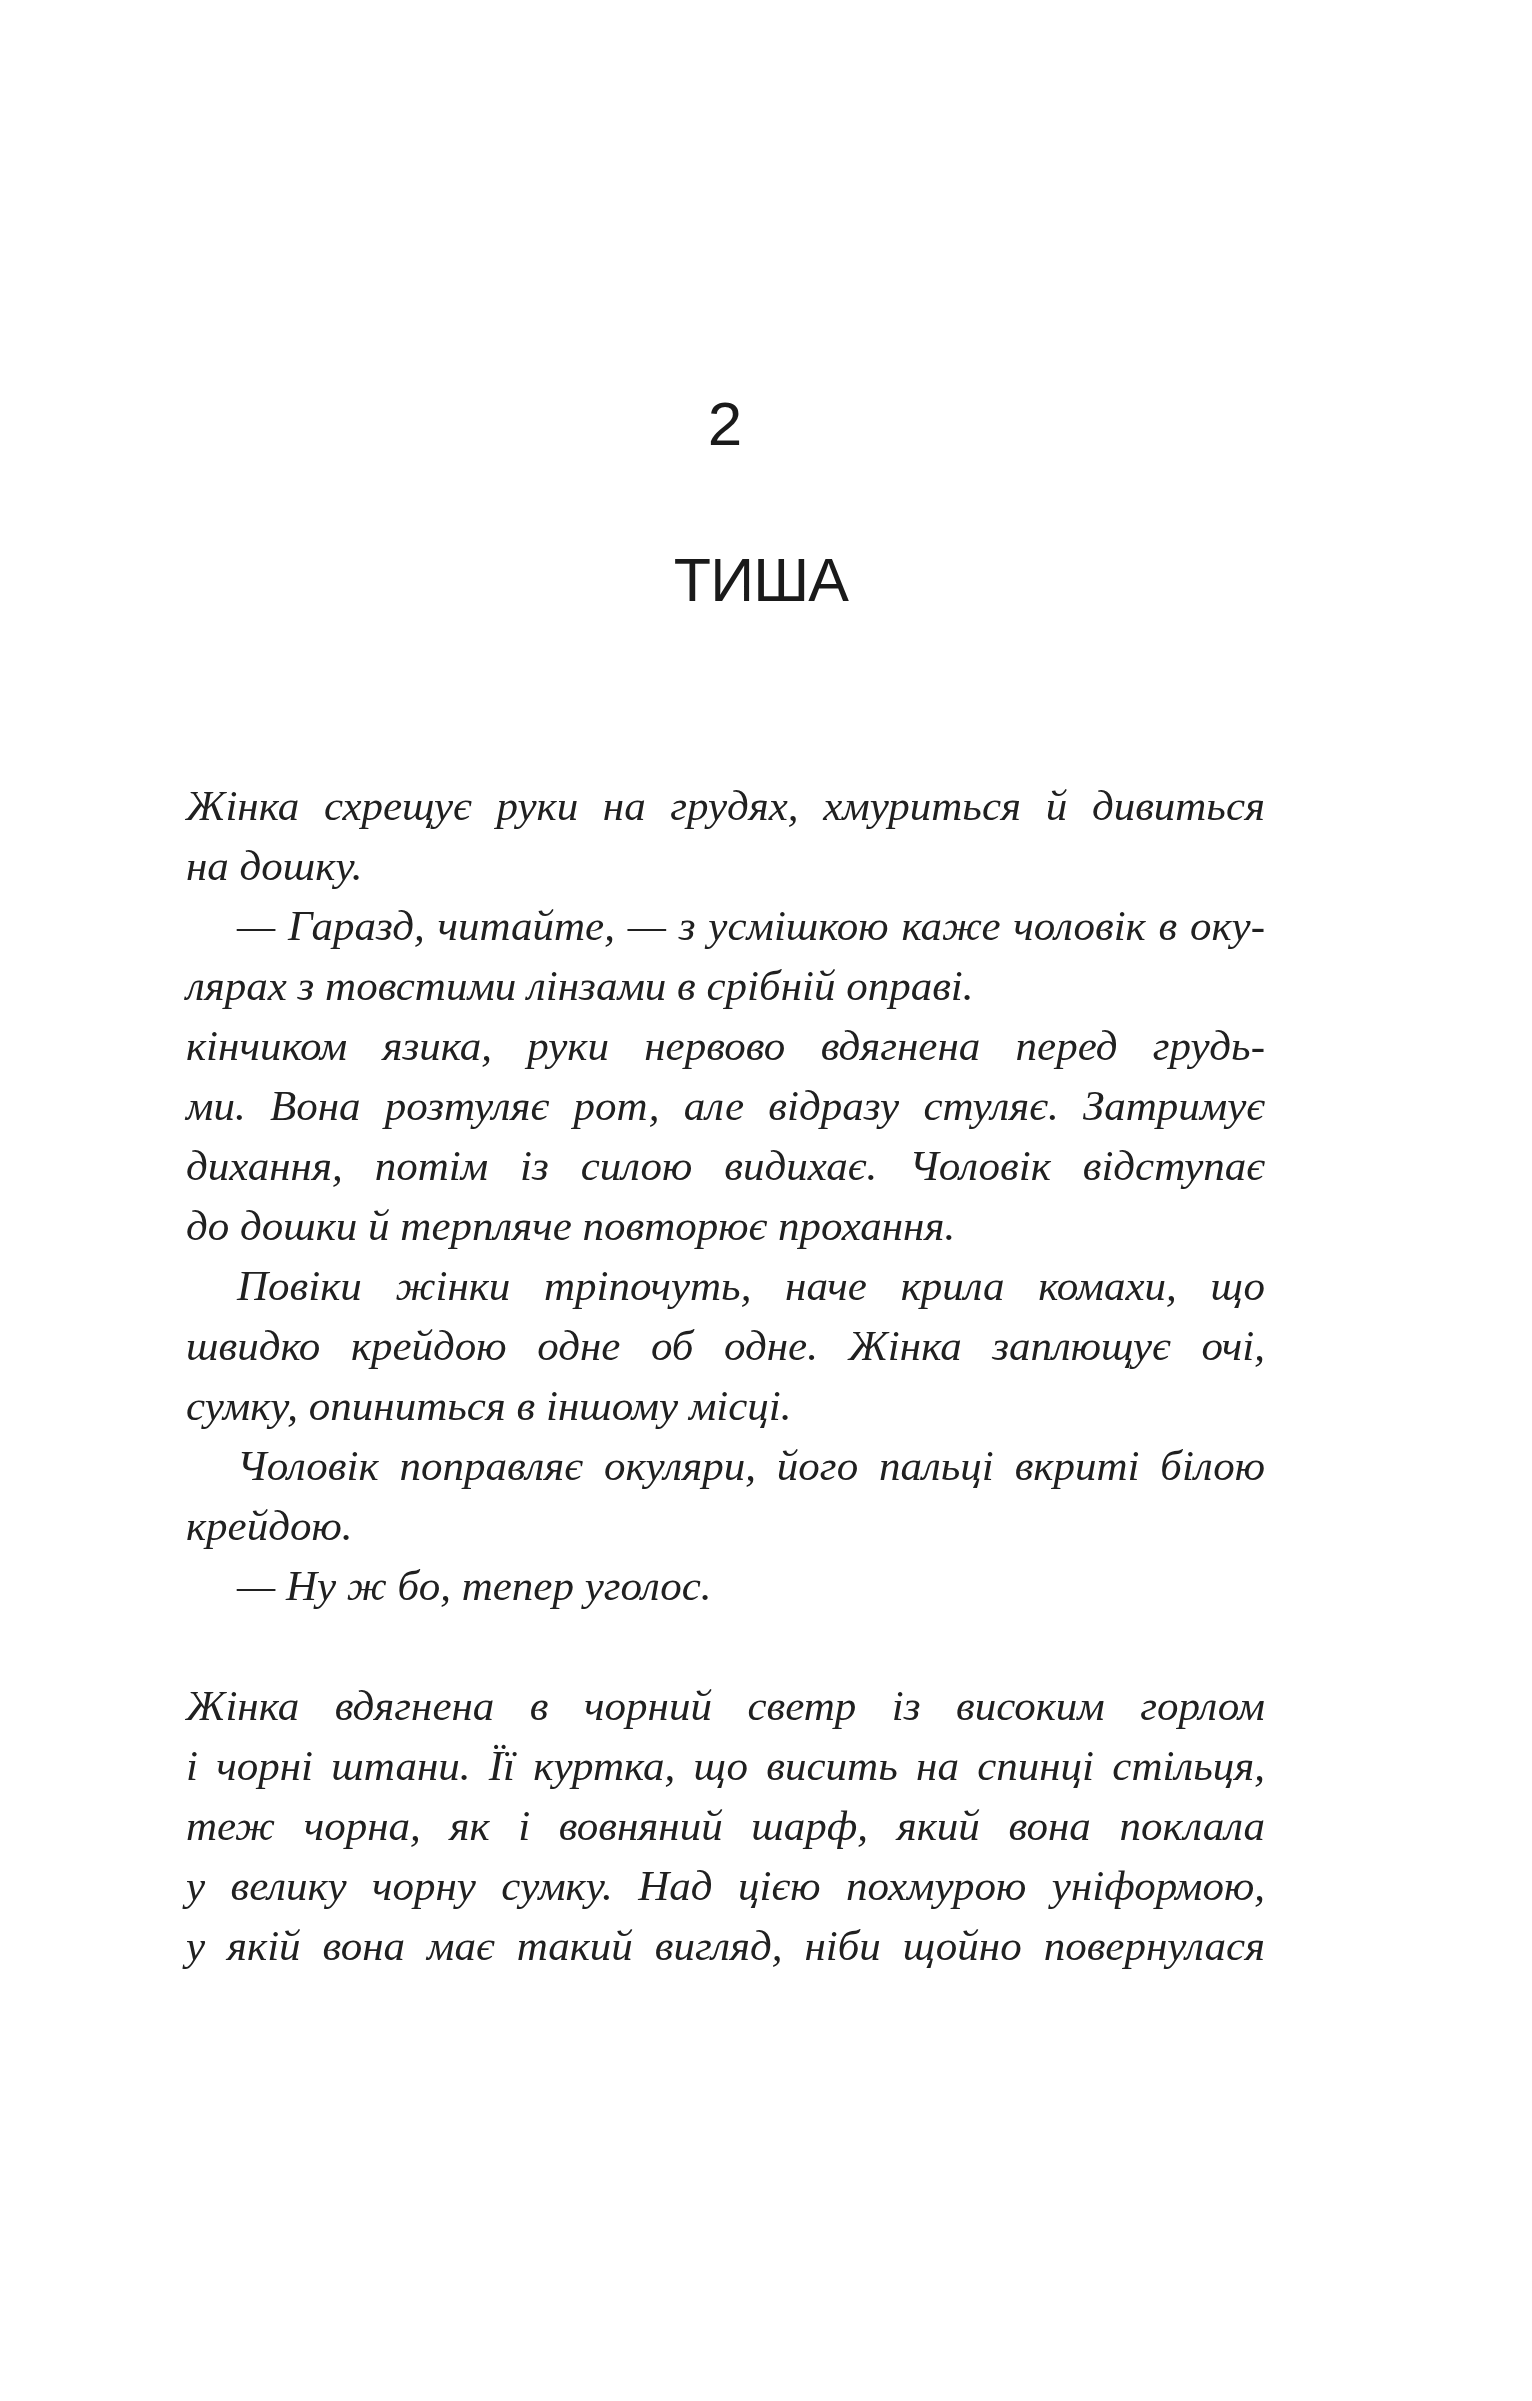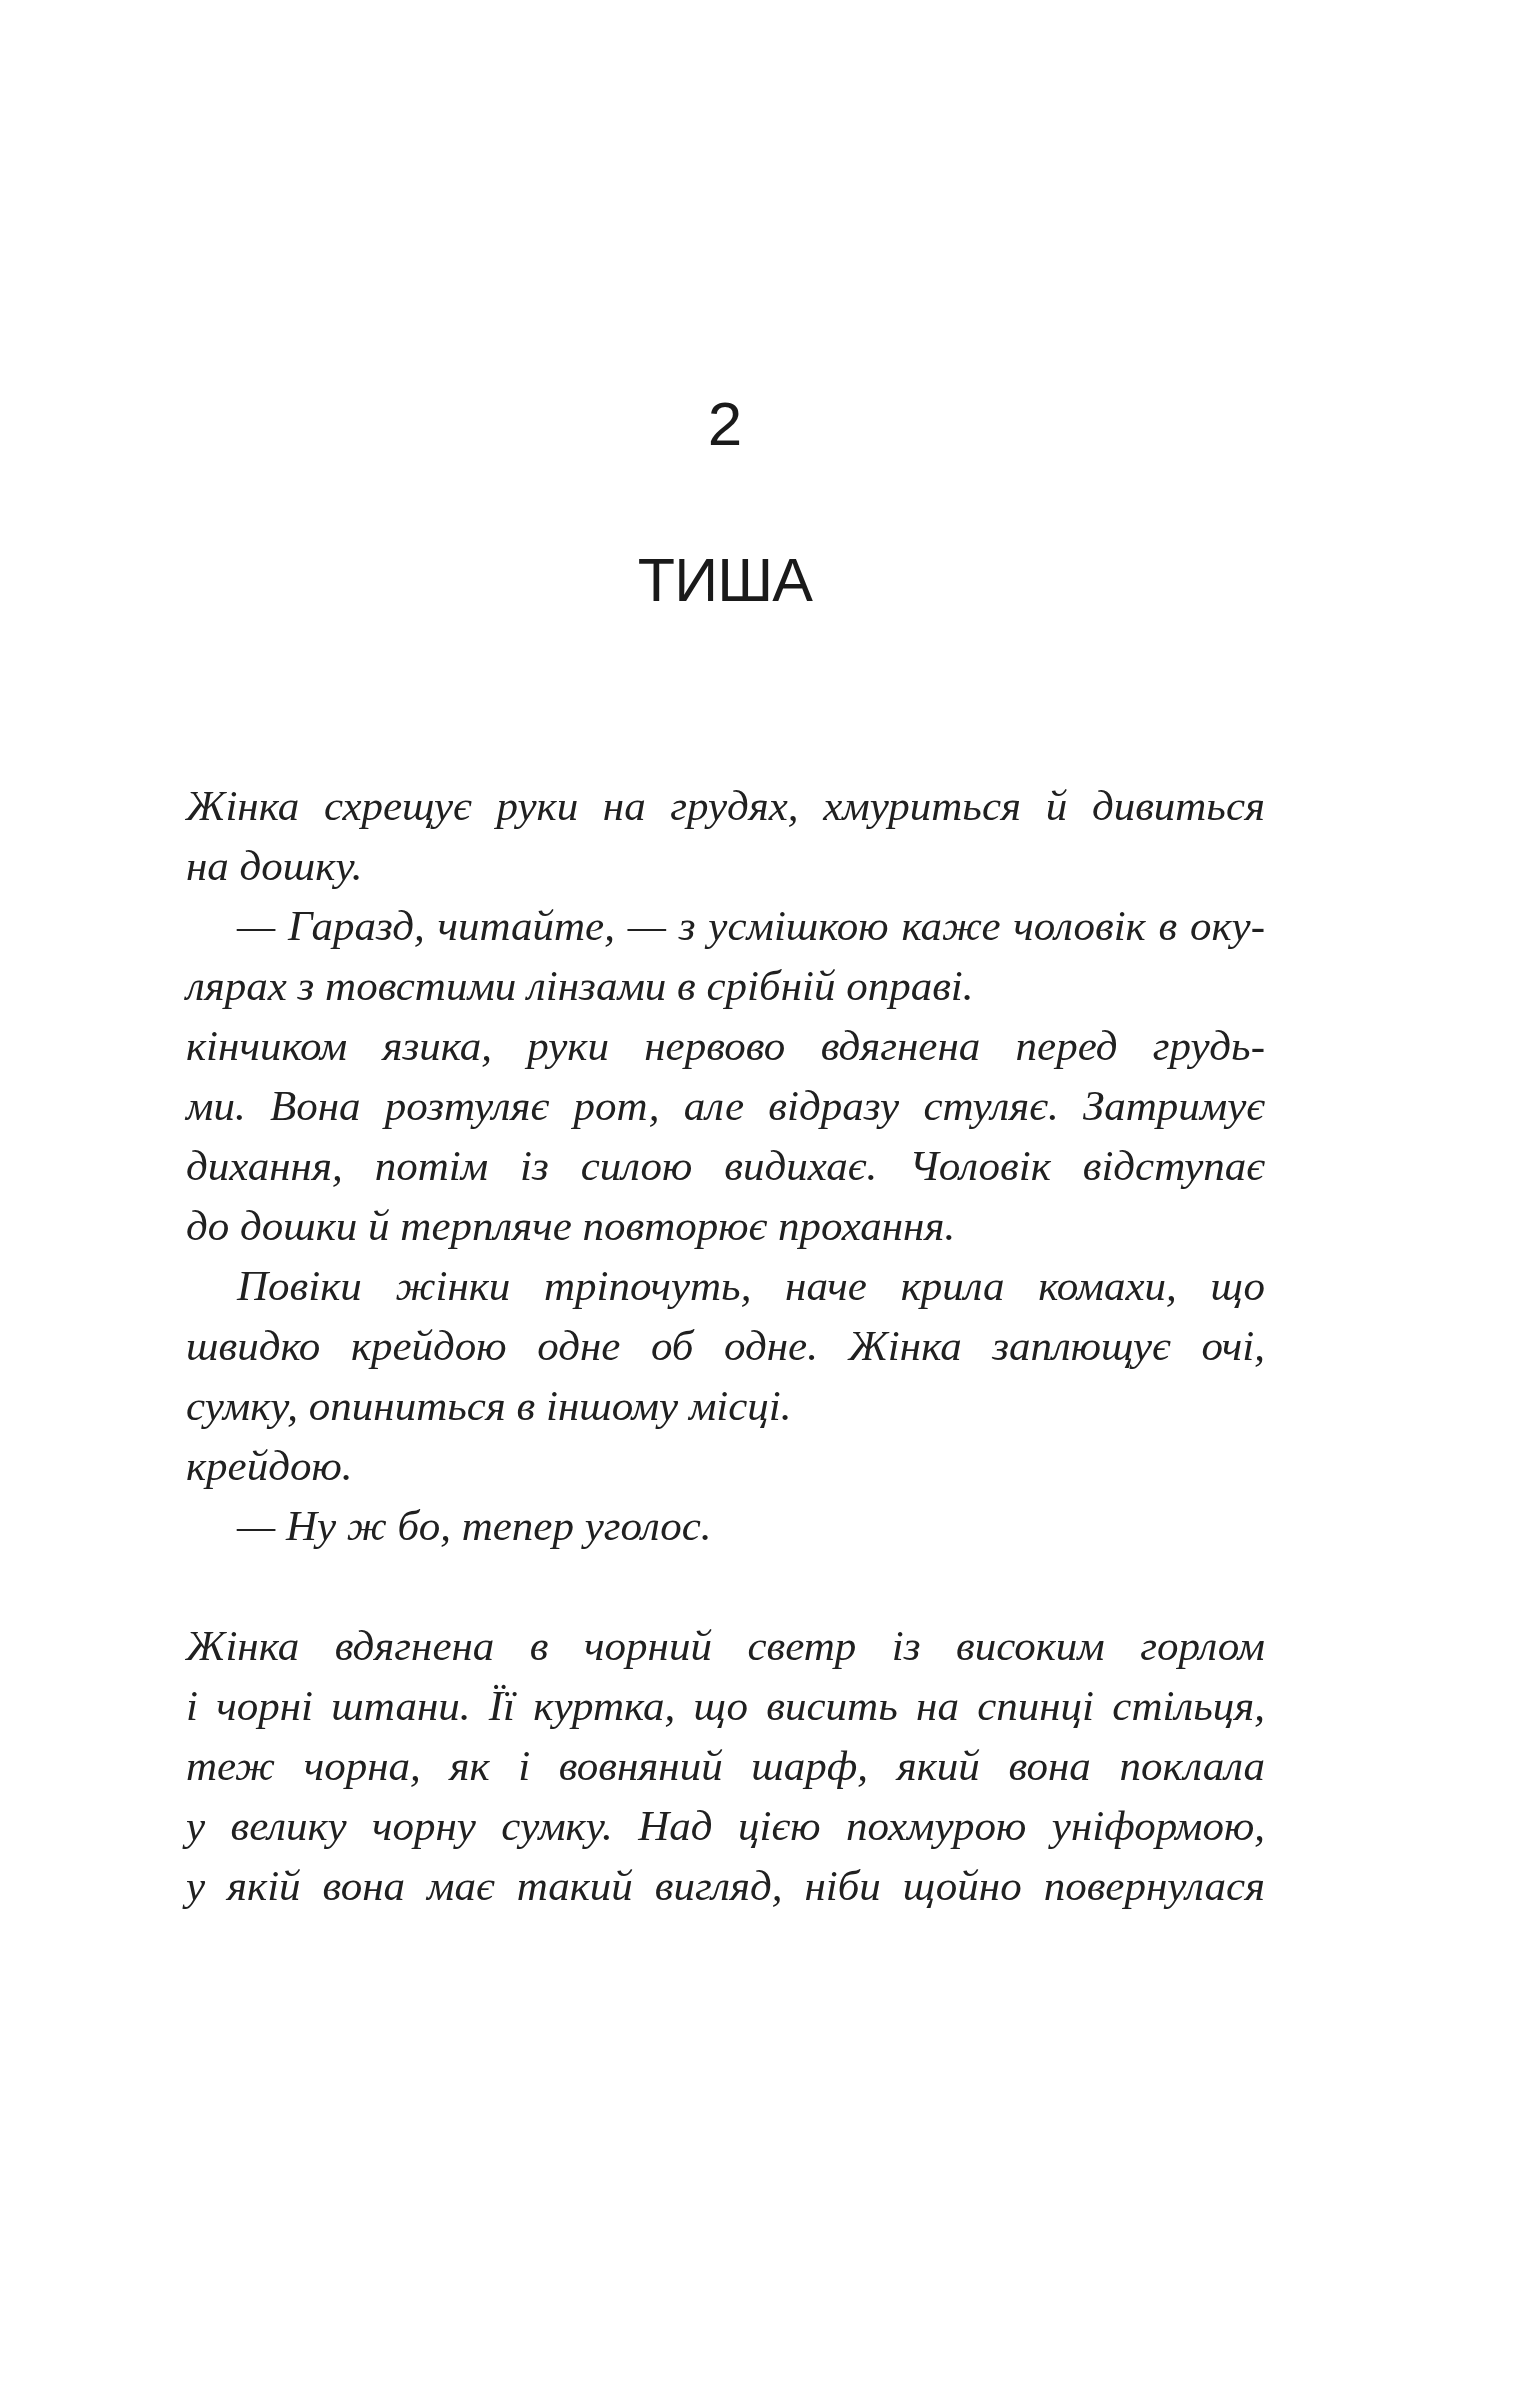"ТИША" .chapter-title { padding-left: none -> 36px }
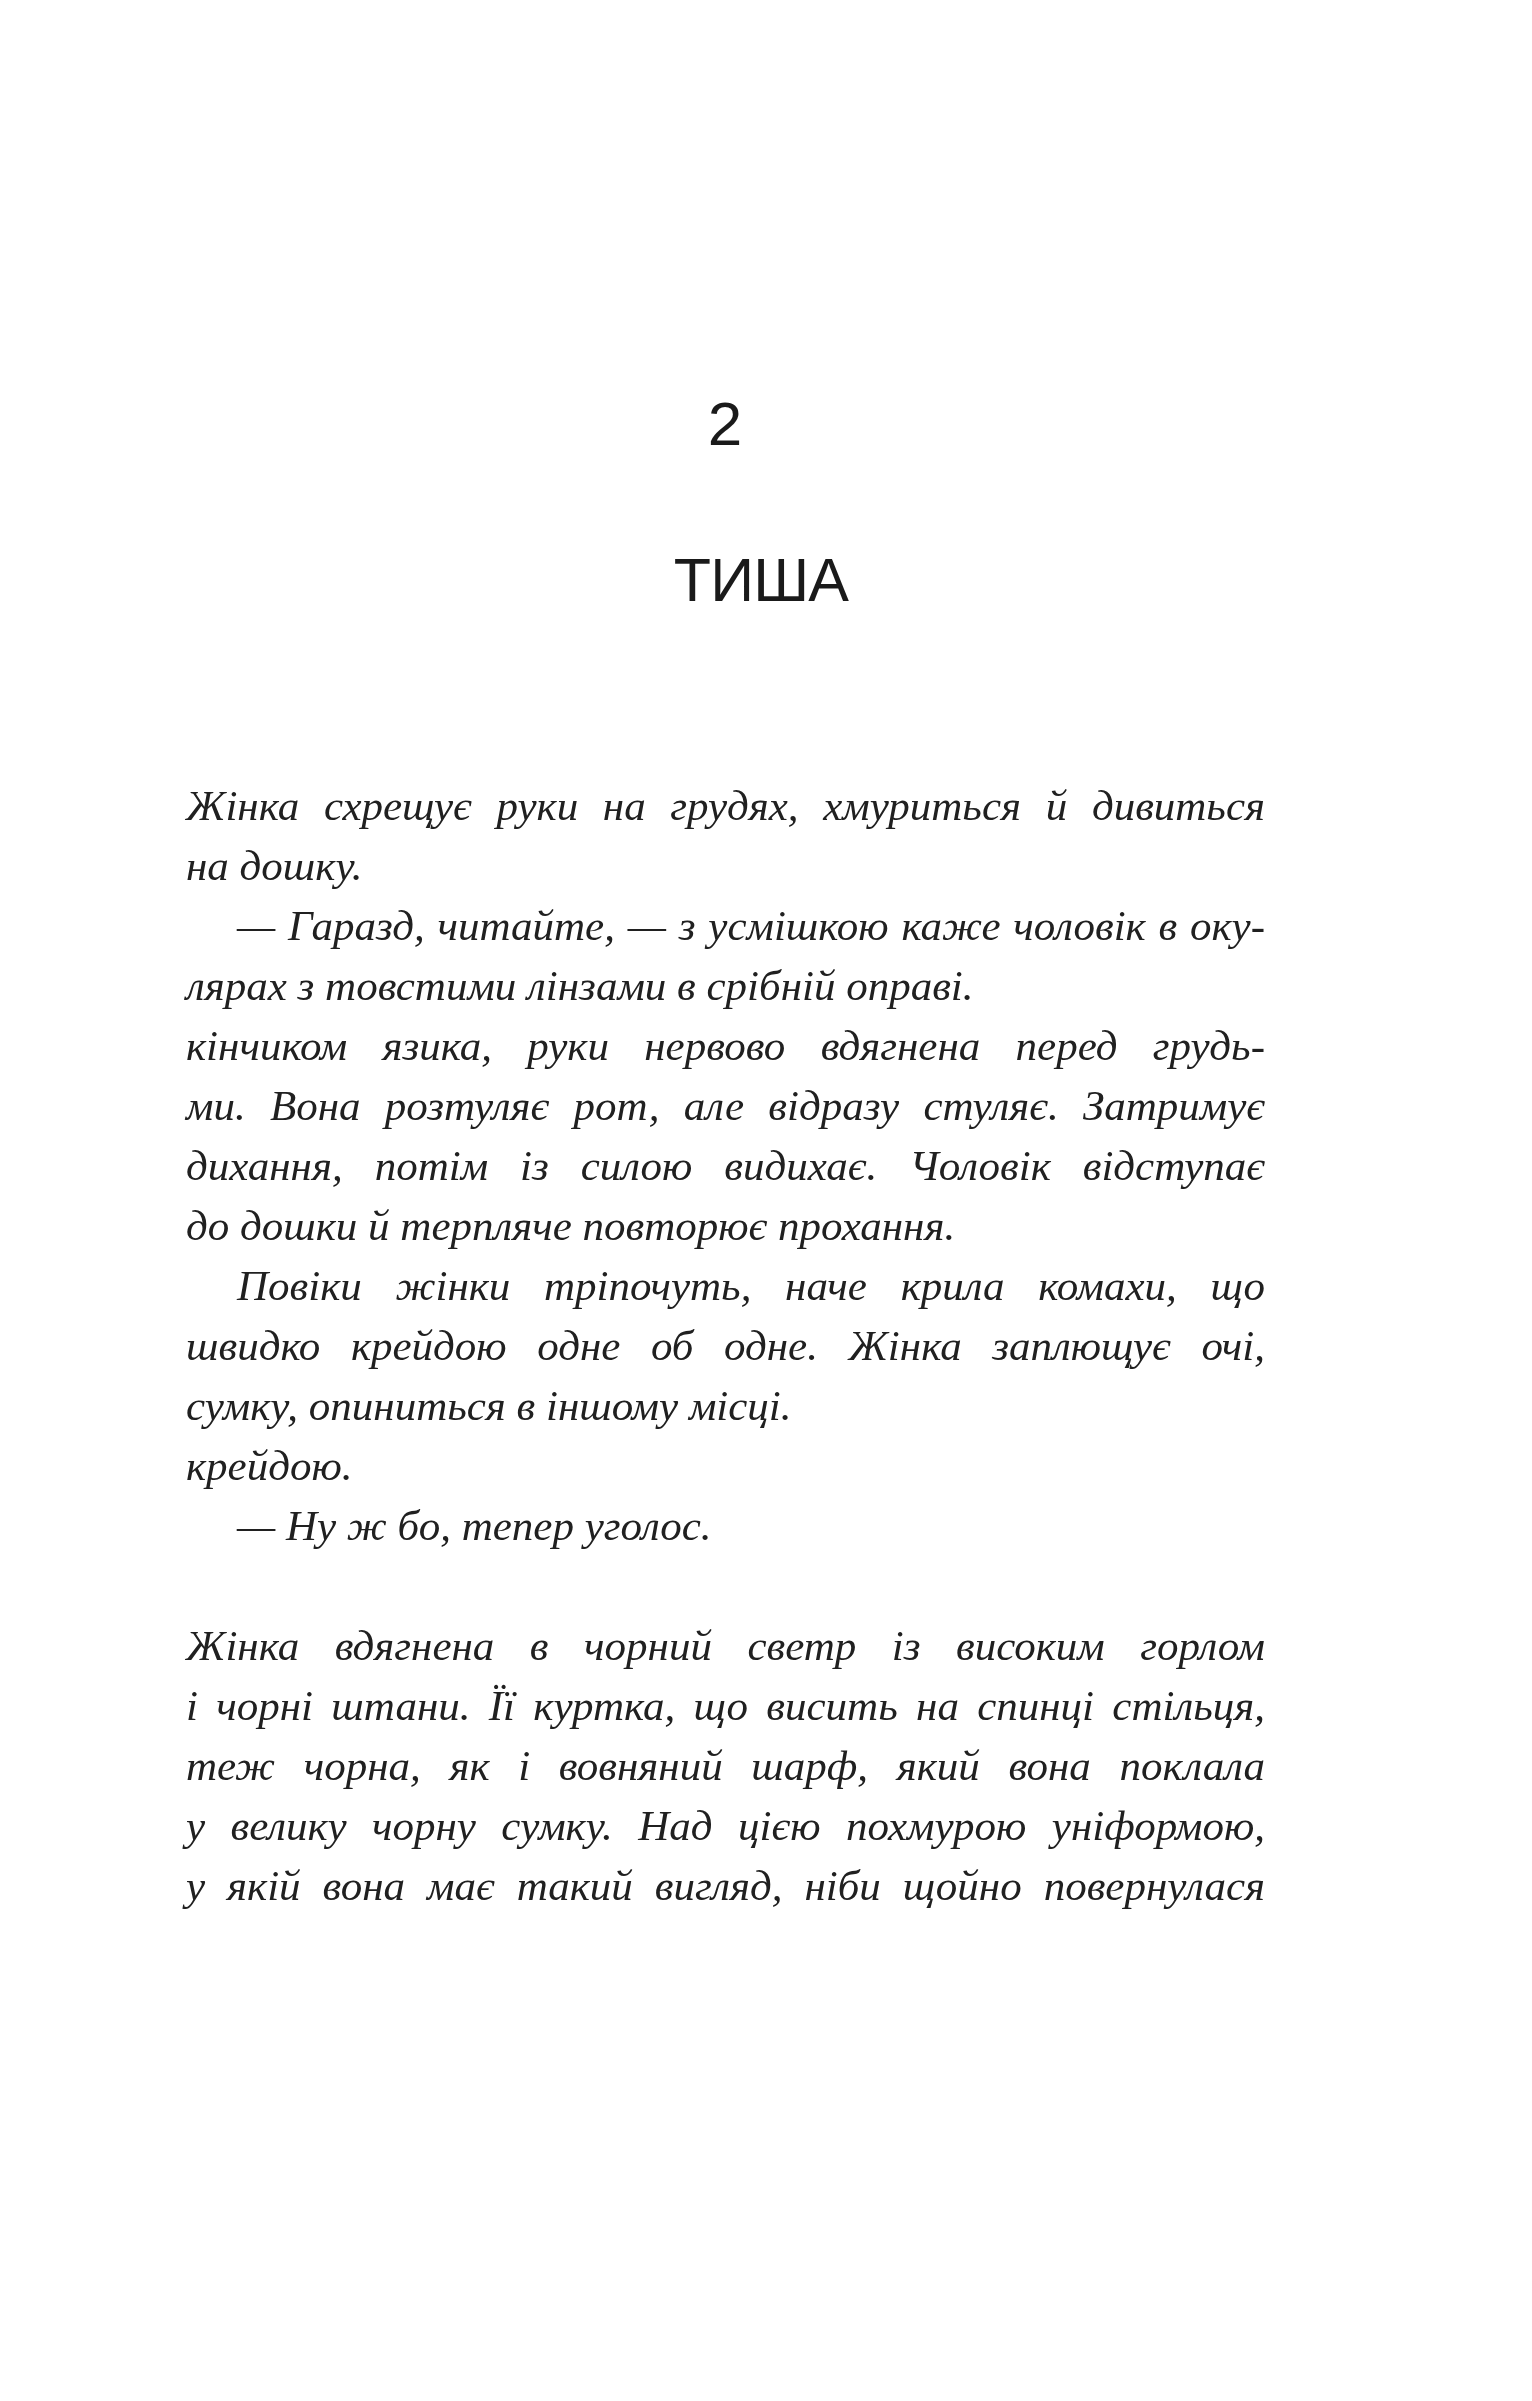"Чоловік поправляє окуляри, його пальці" span.line { html: none -> <span>Чоловік поправляє окуляри, його пальці вкриті білою</span> }
